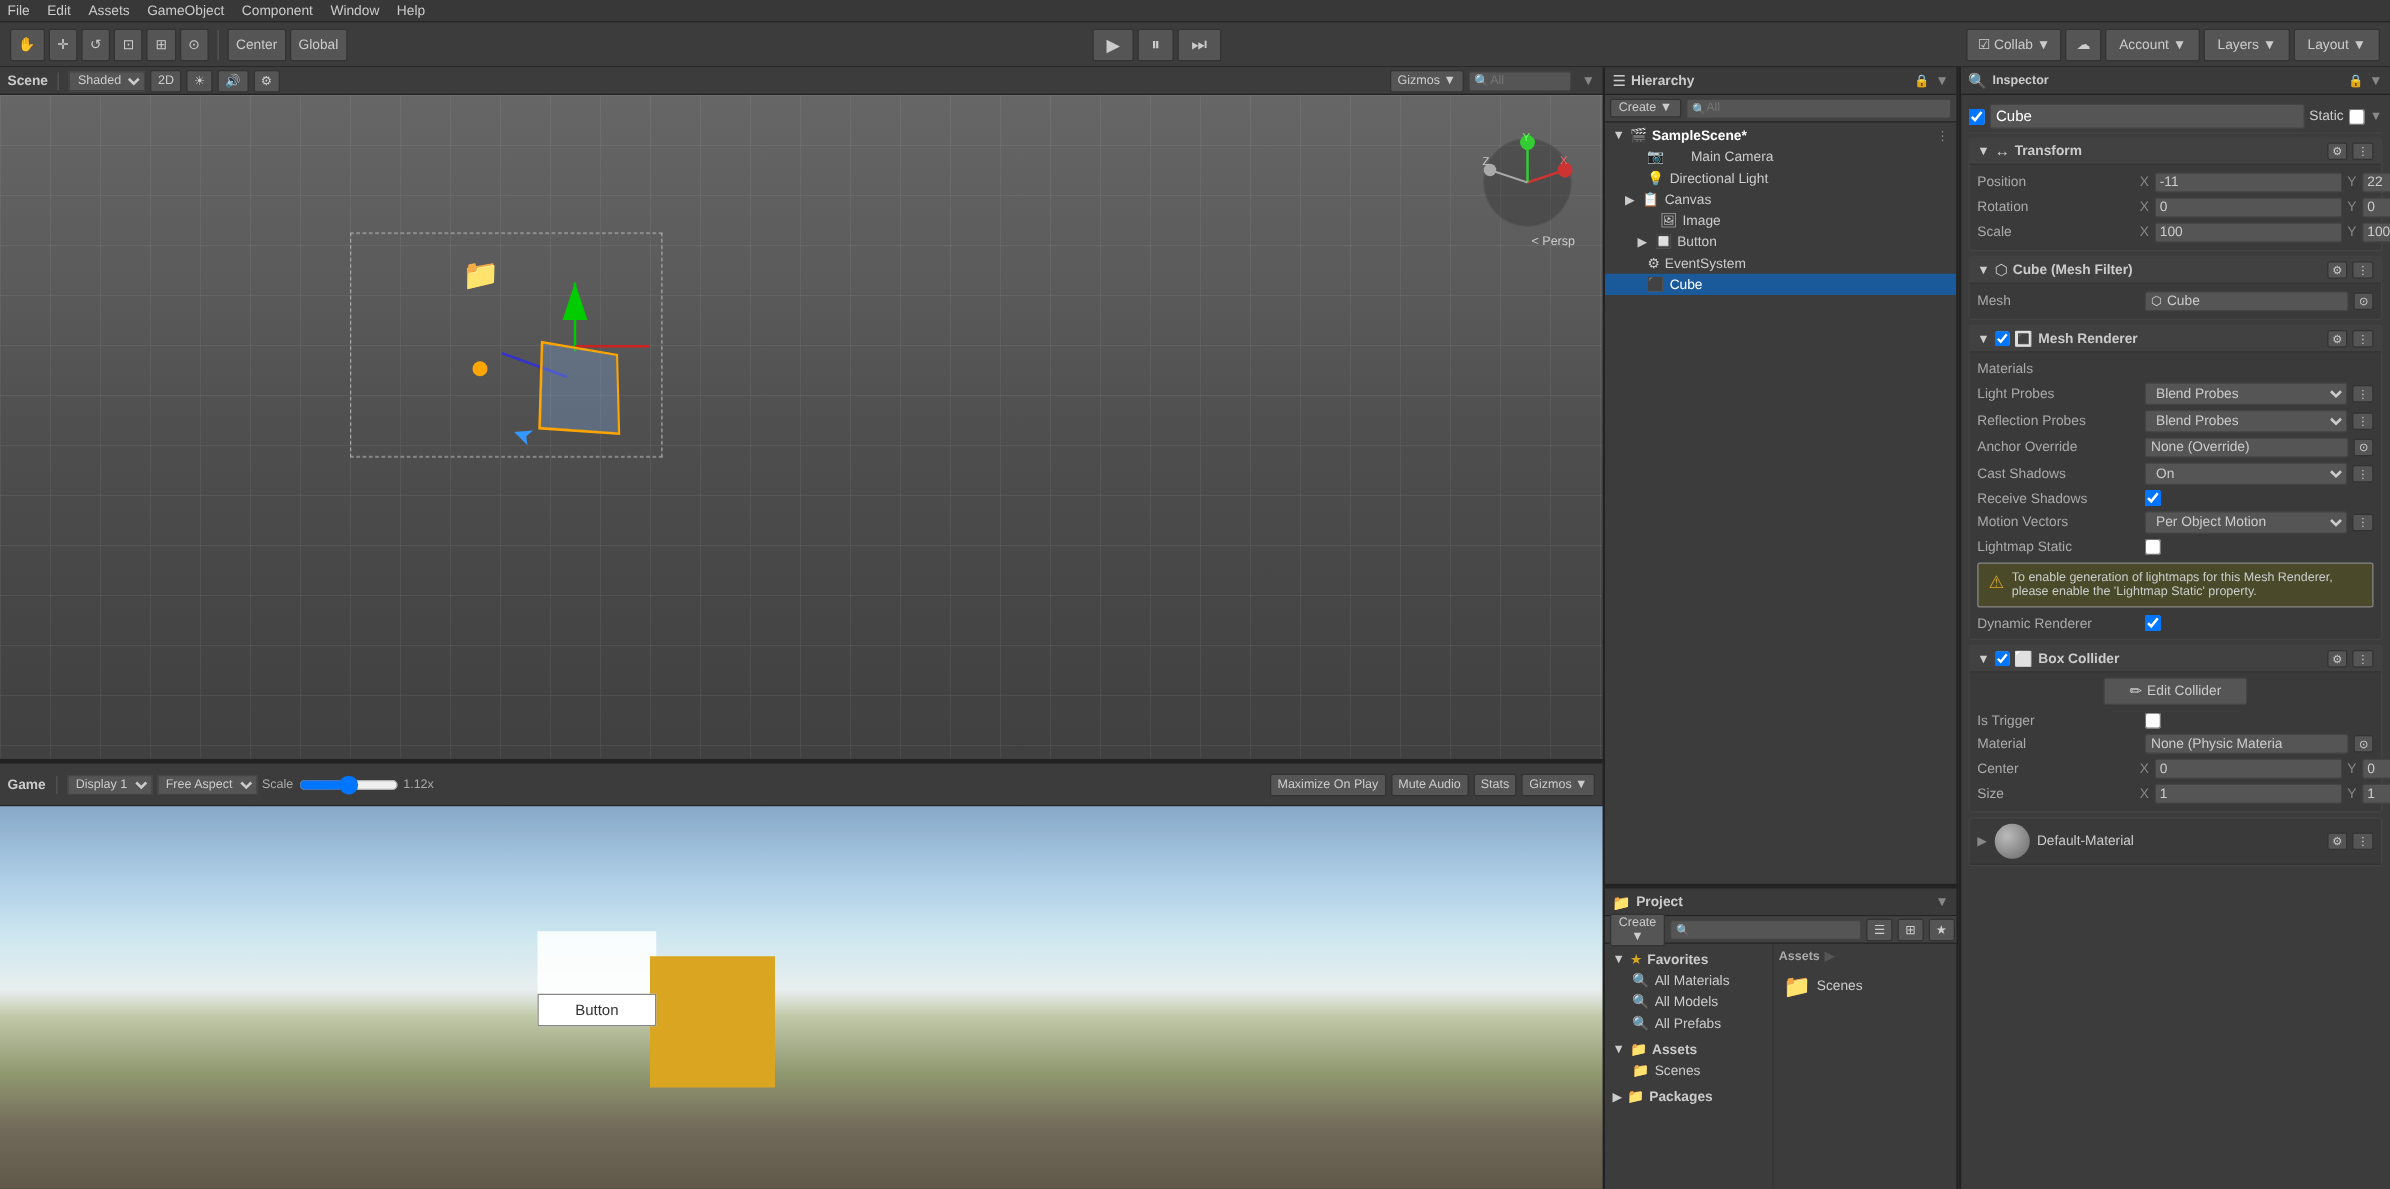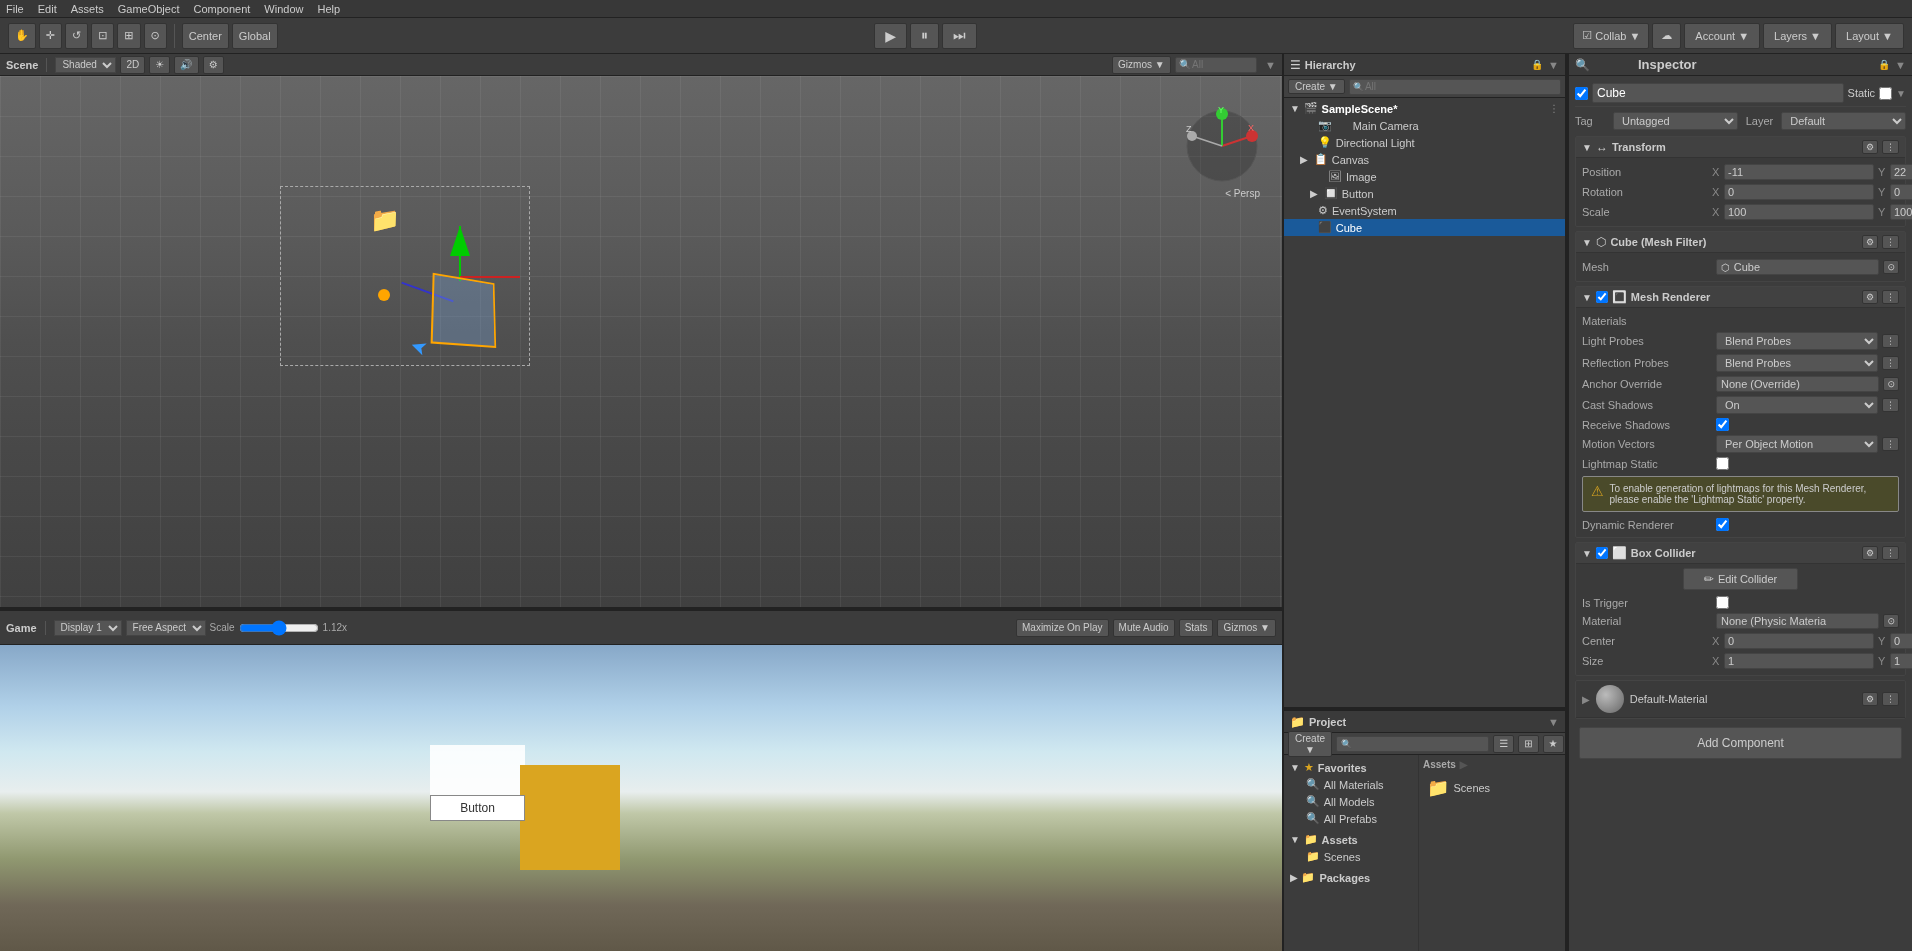"Inspector" span { font-size: 13px -> 10px; margin-left: 44px -> none }
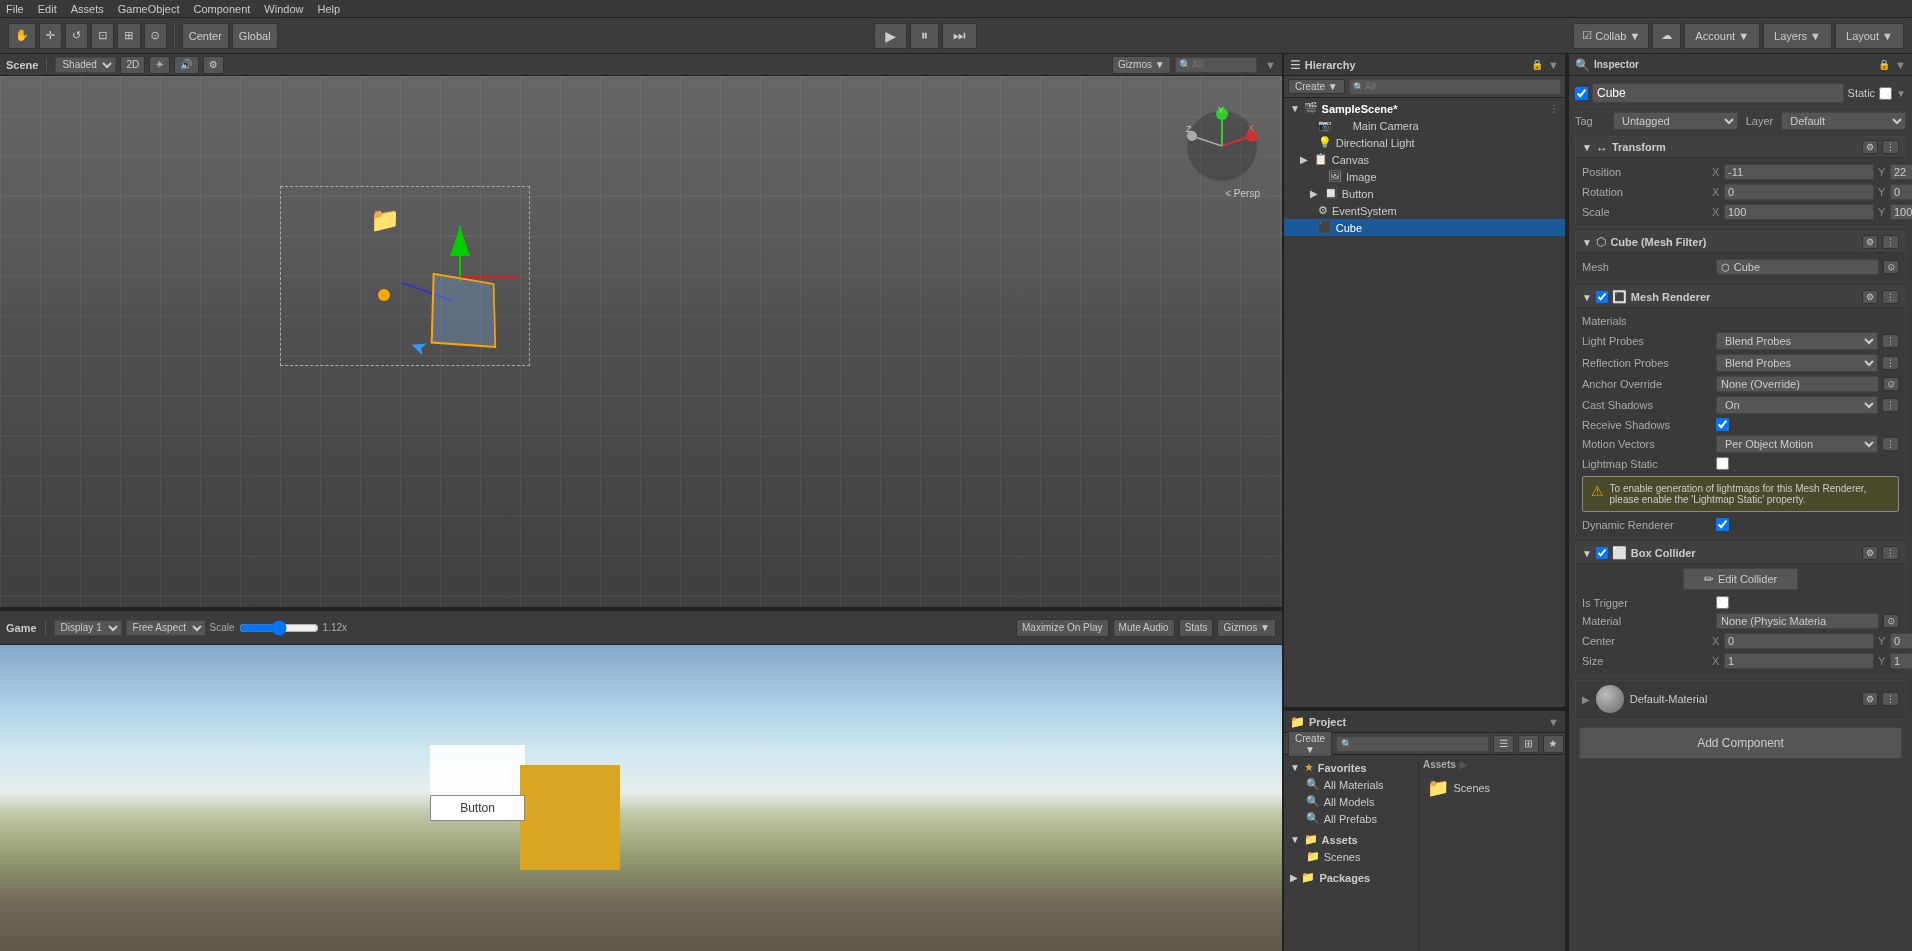"Tag" div { html: <div> <span>Tag</span> <select> <option>Untagged</option> </select> <span>Layer</span> <select> <option>Default</option> </select> </div> -> none }
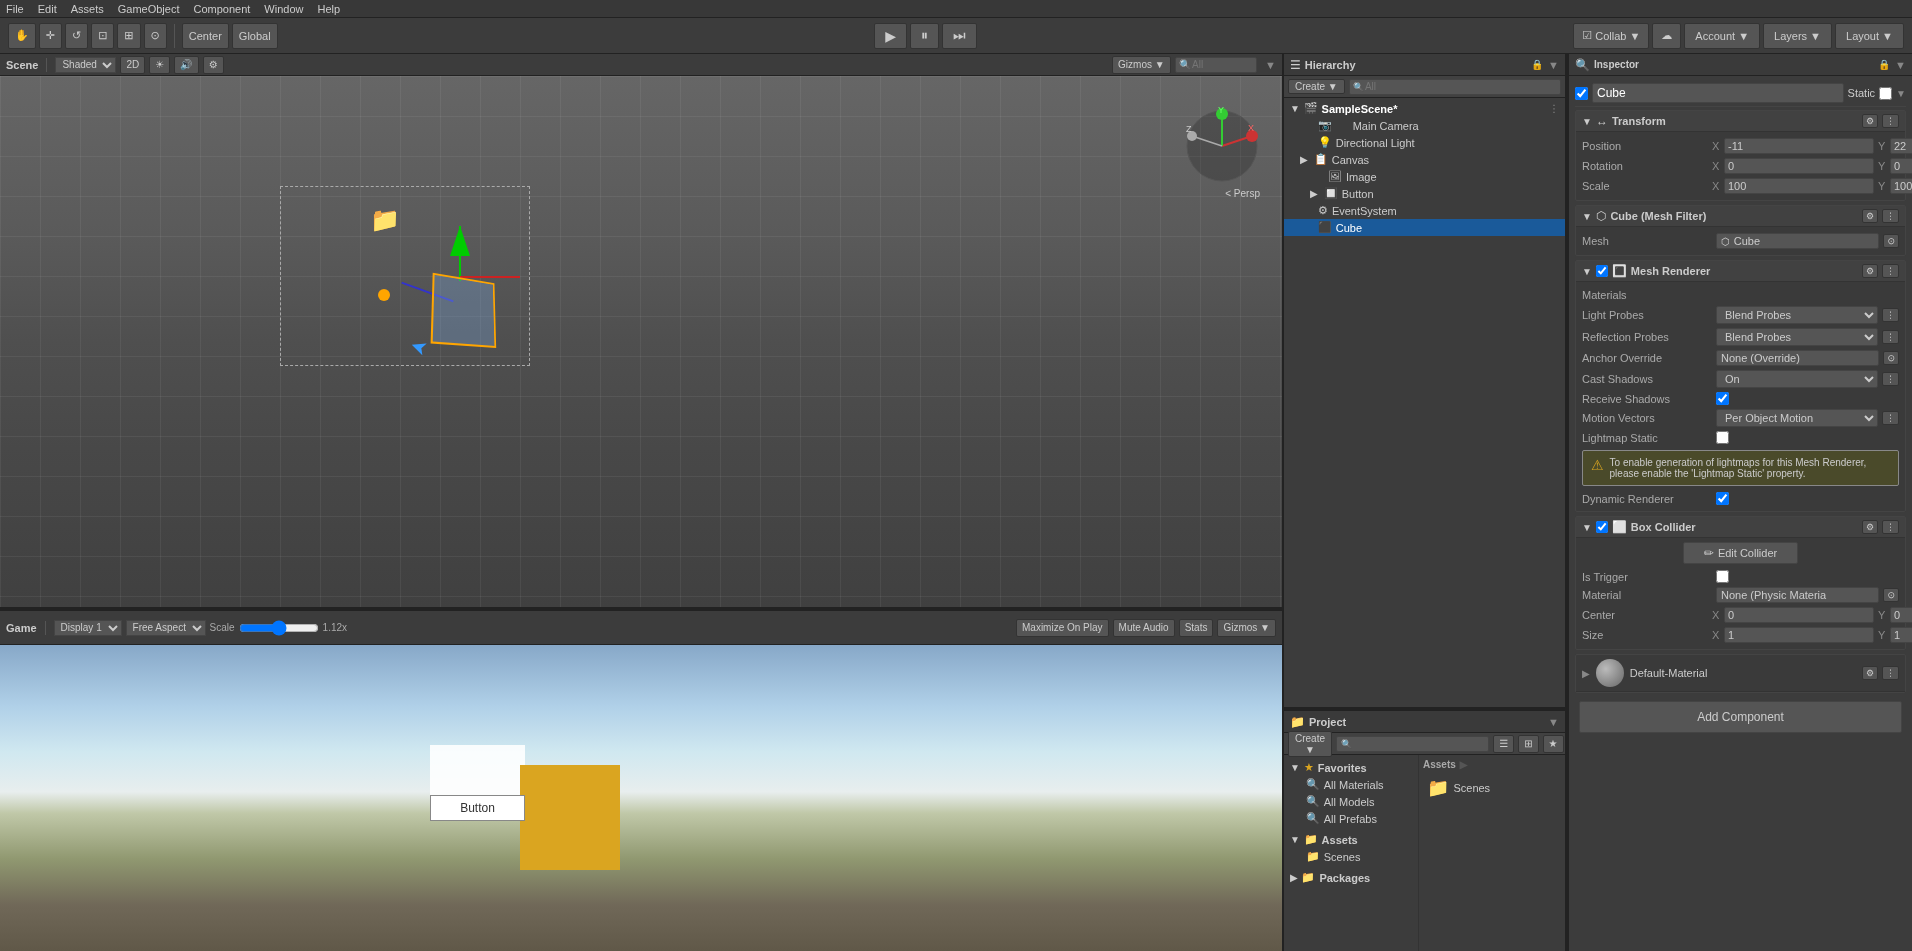"Add Component" div { html: <div> <span>Add Component</span> </div> -> none }
